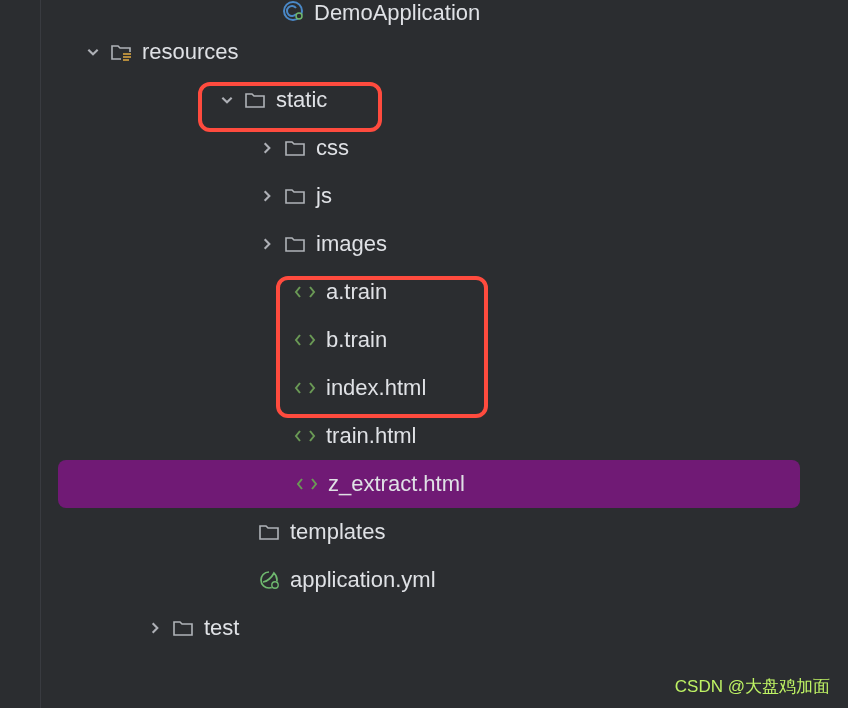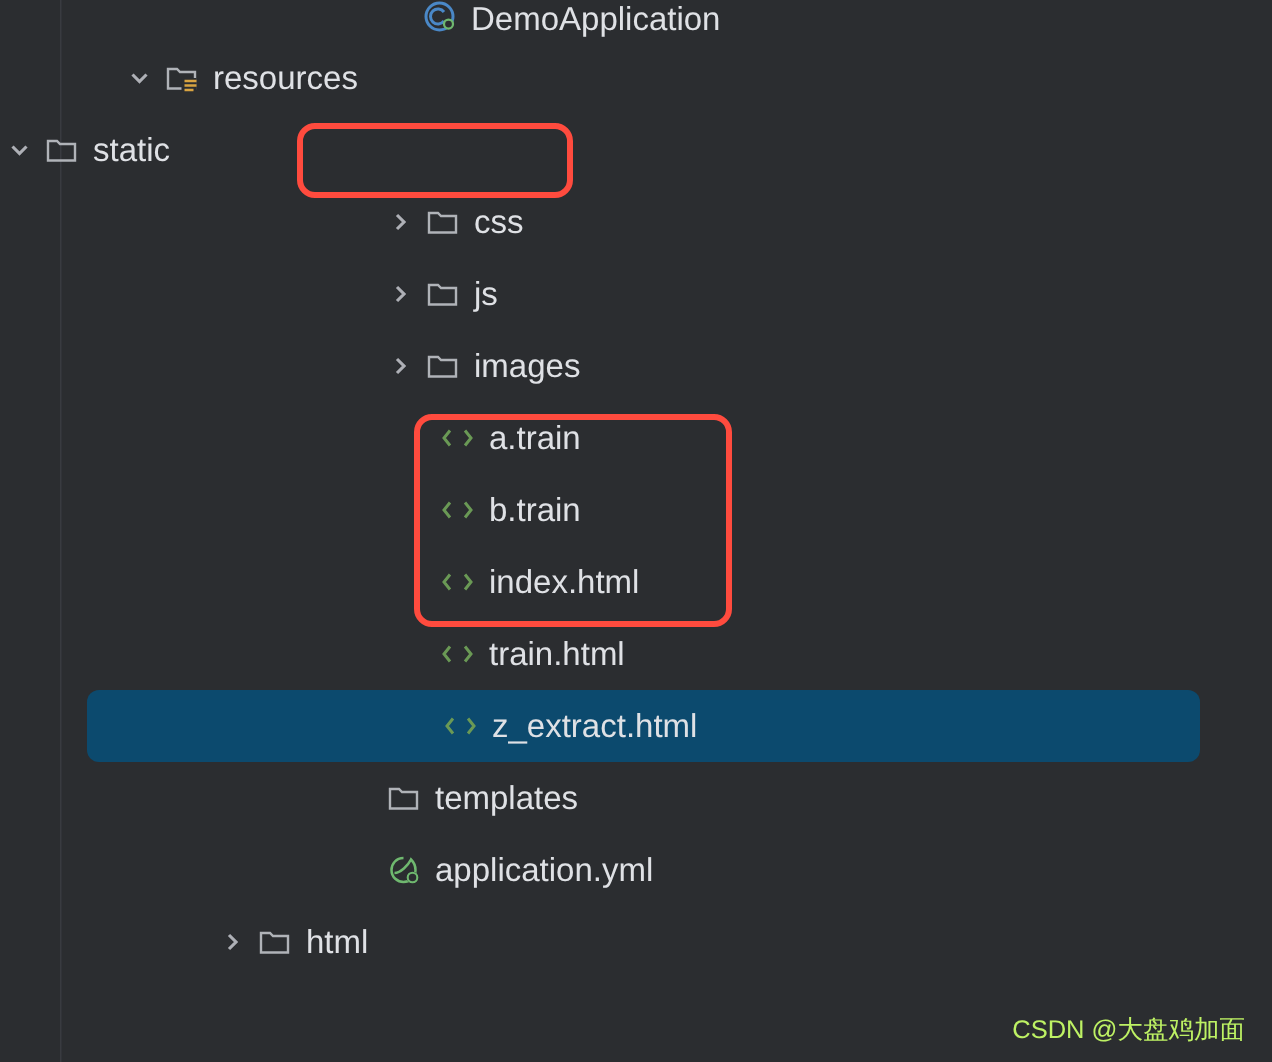"static" .indent-3 { padding-left: none -> 214px }
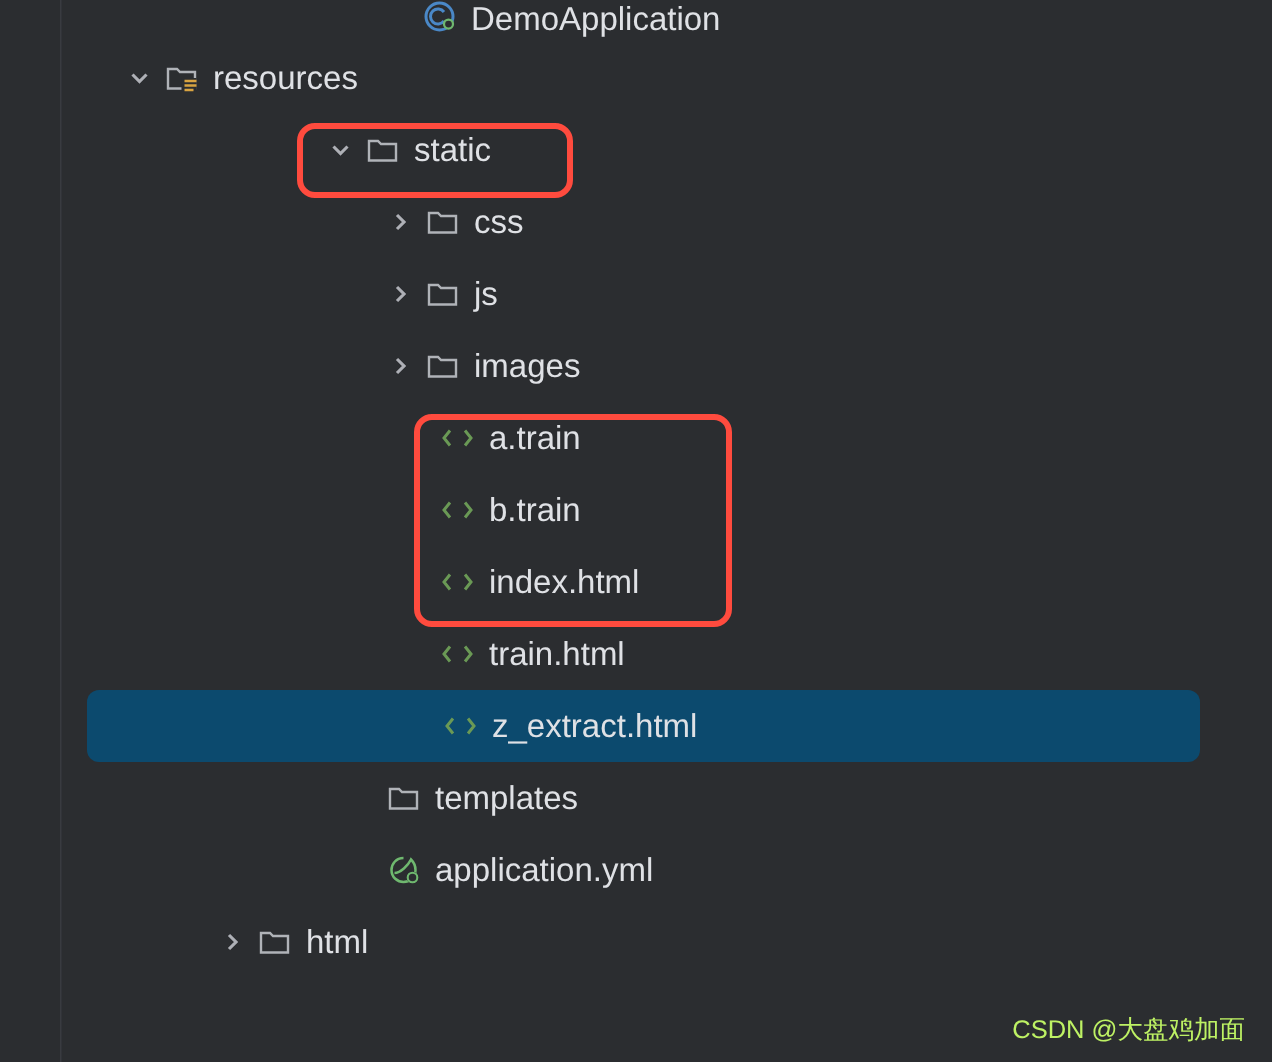"z_extract.html" .row.selected { background: #0c4a6e -> #701a75 }
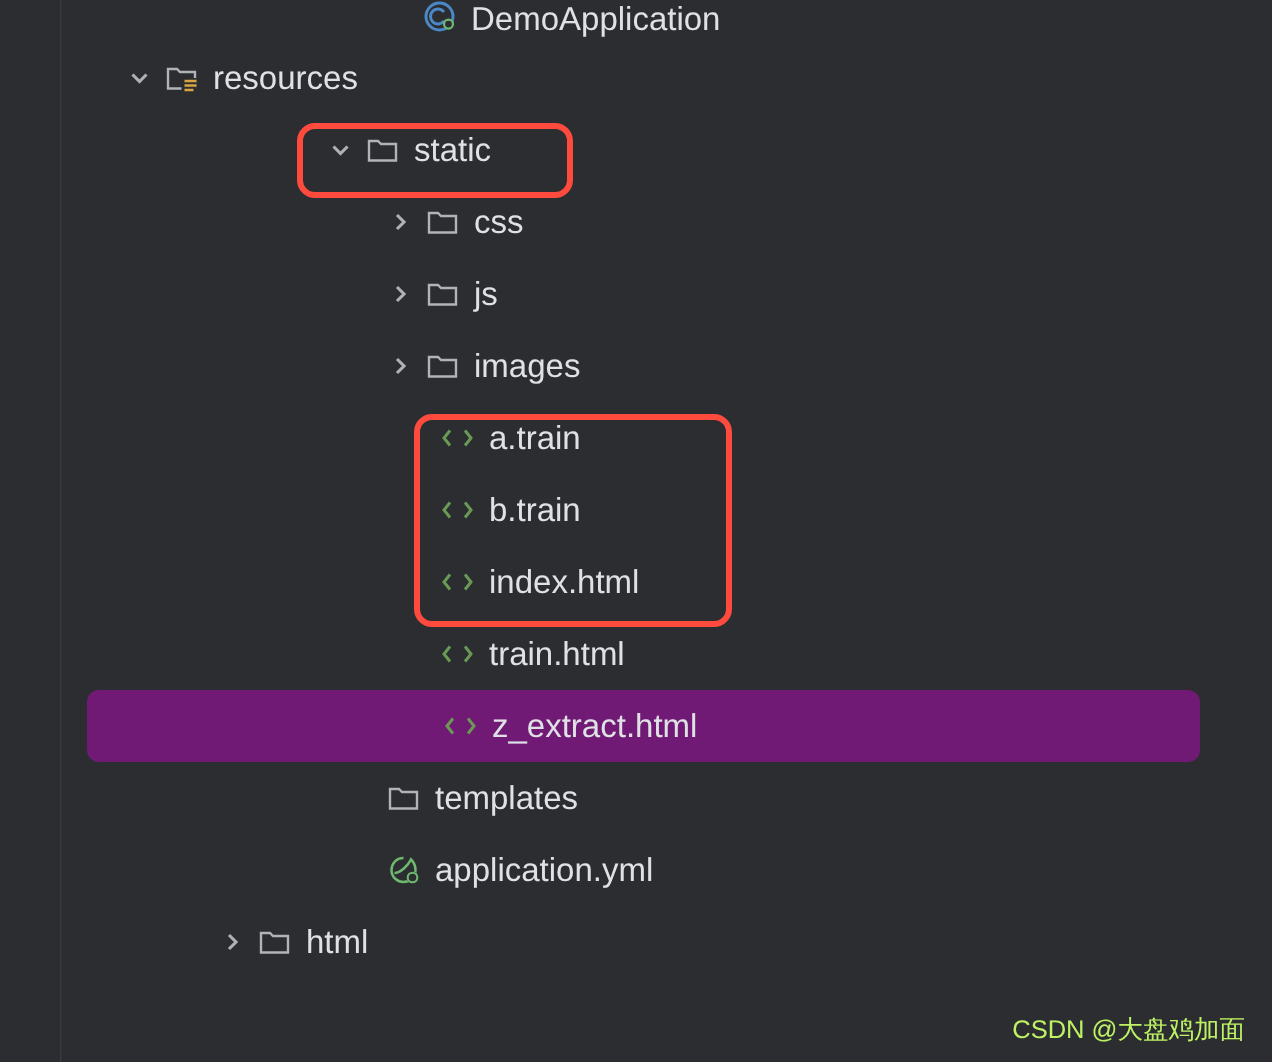"html" span.label { text: html -> test }
